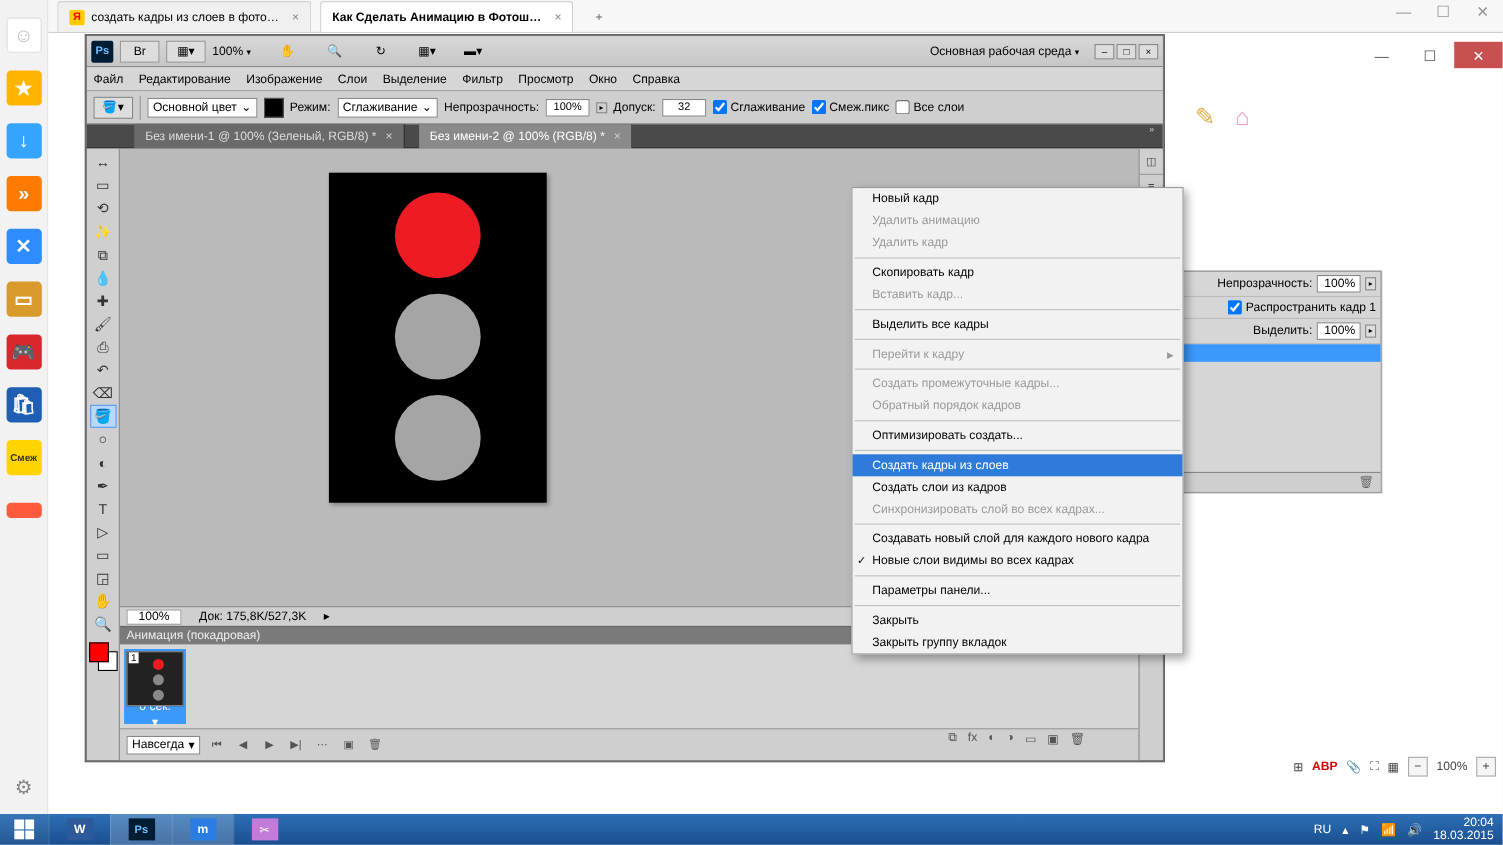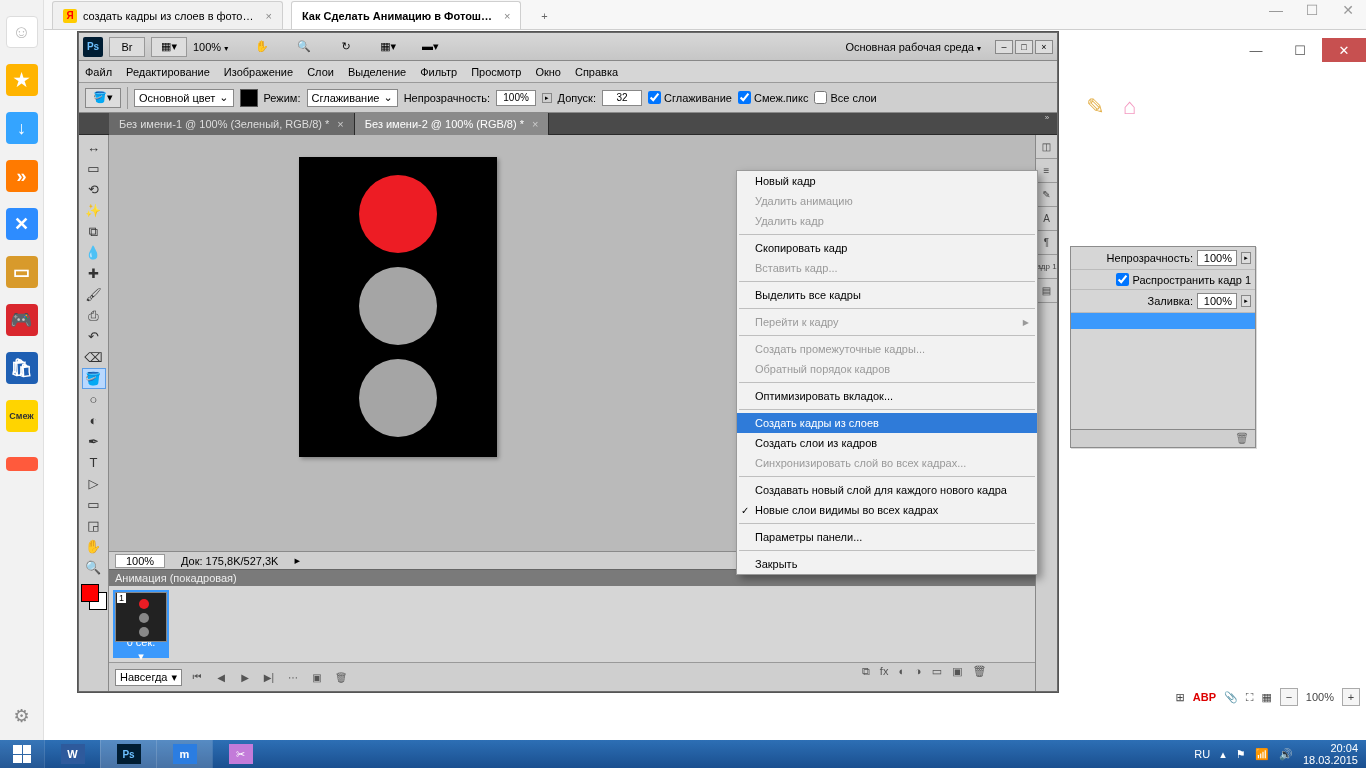"Без имени-1 @ 100% (Зеленый," .ps-doc-tabs { gap: none -> 13px }
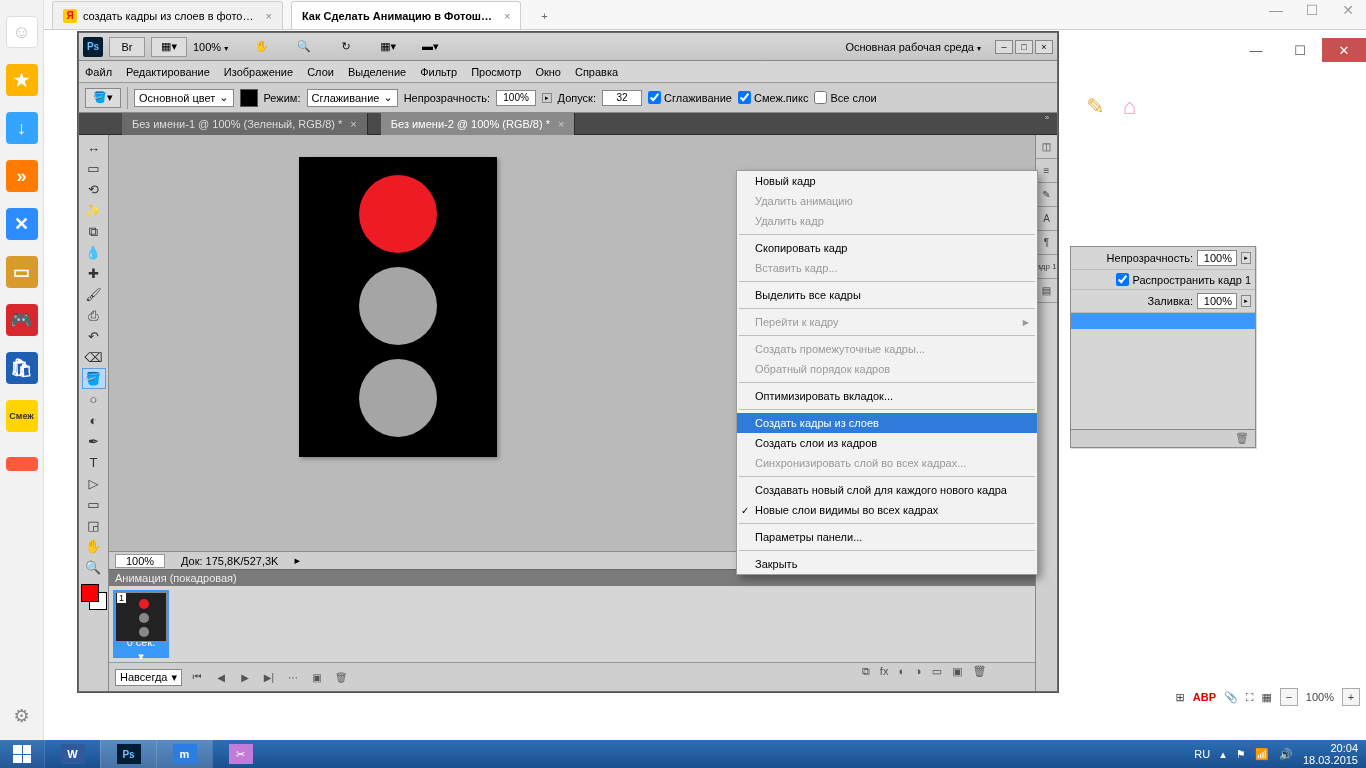"Новый кадр" .ctx { left: 692px -> 730px }
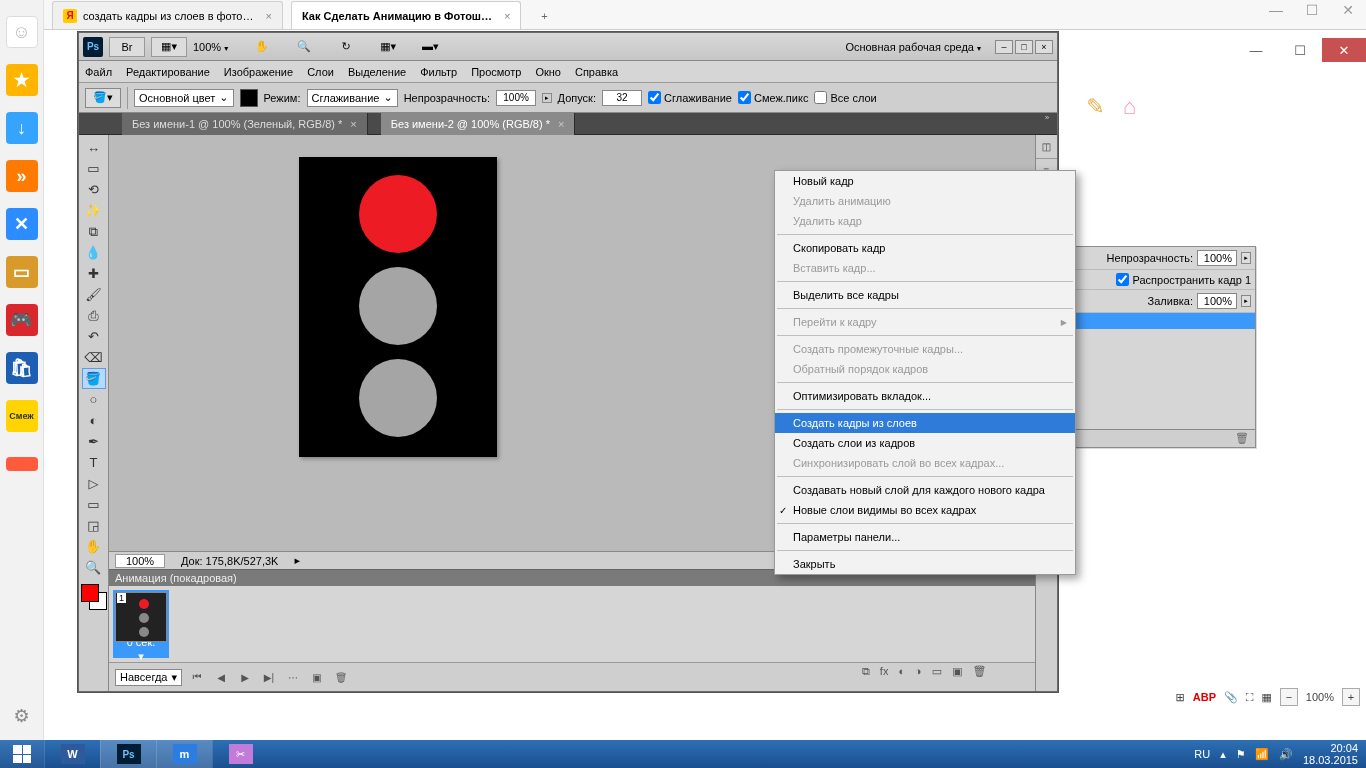"Заливка:" span { text: Заливка -> Выделить }
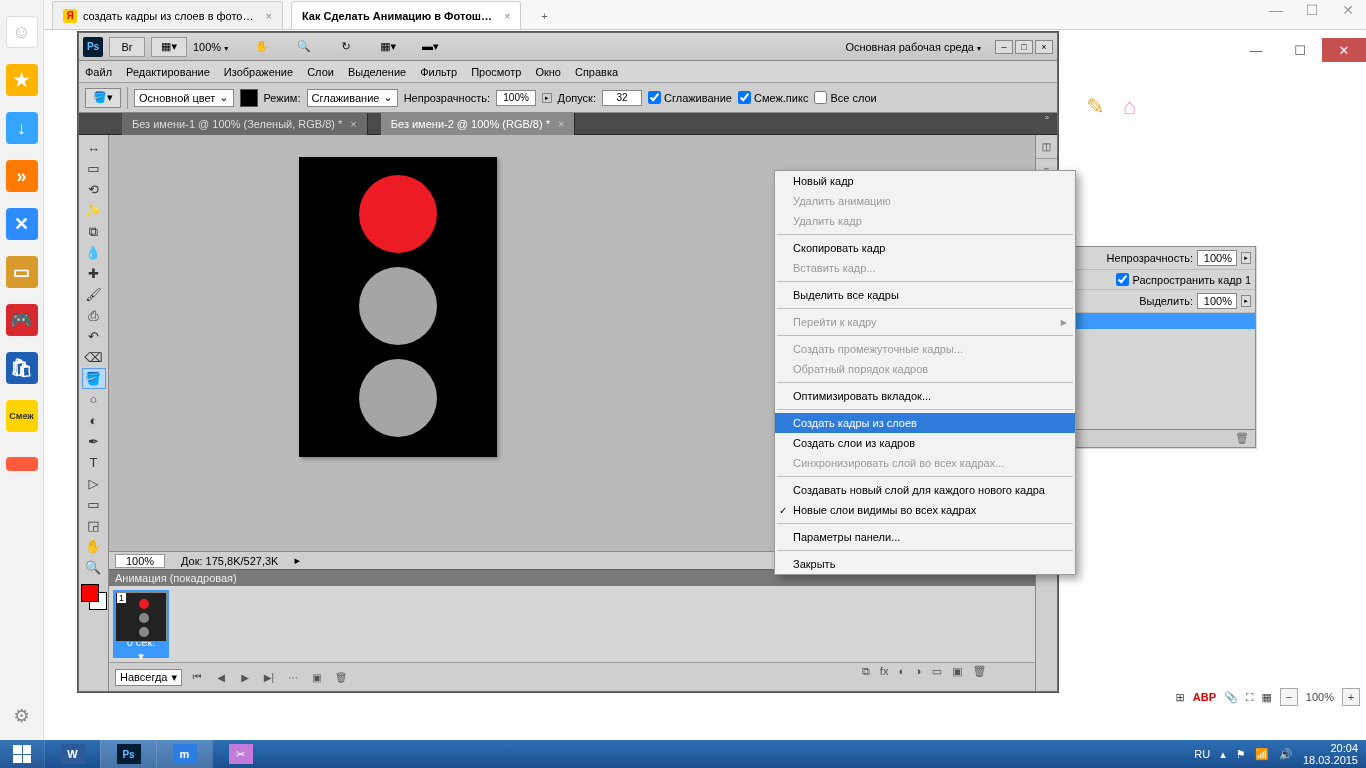"Оптимизировать вкладок..." div.item { text: вкладок -> создать }
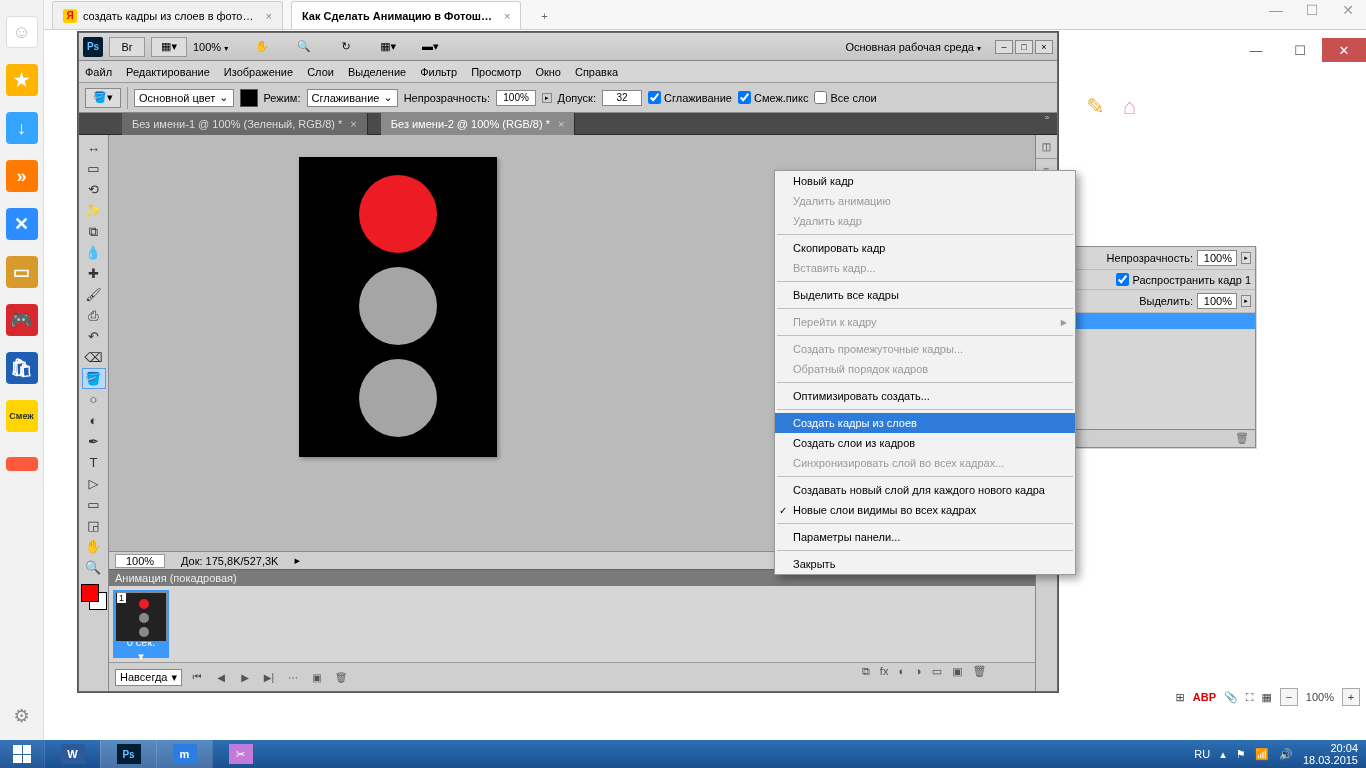"Закрыть группу вкладок" div.item { html: none -> <div>Закрыть группу вкладок</div> }
